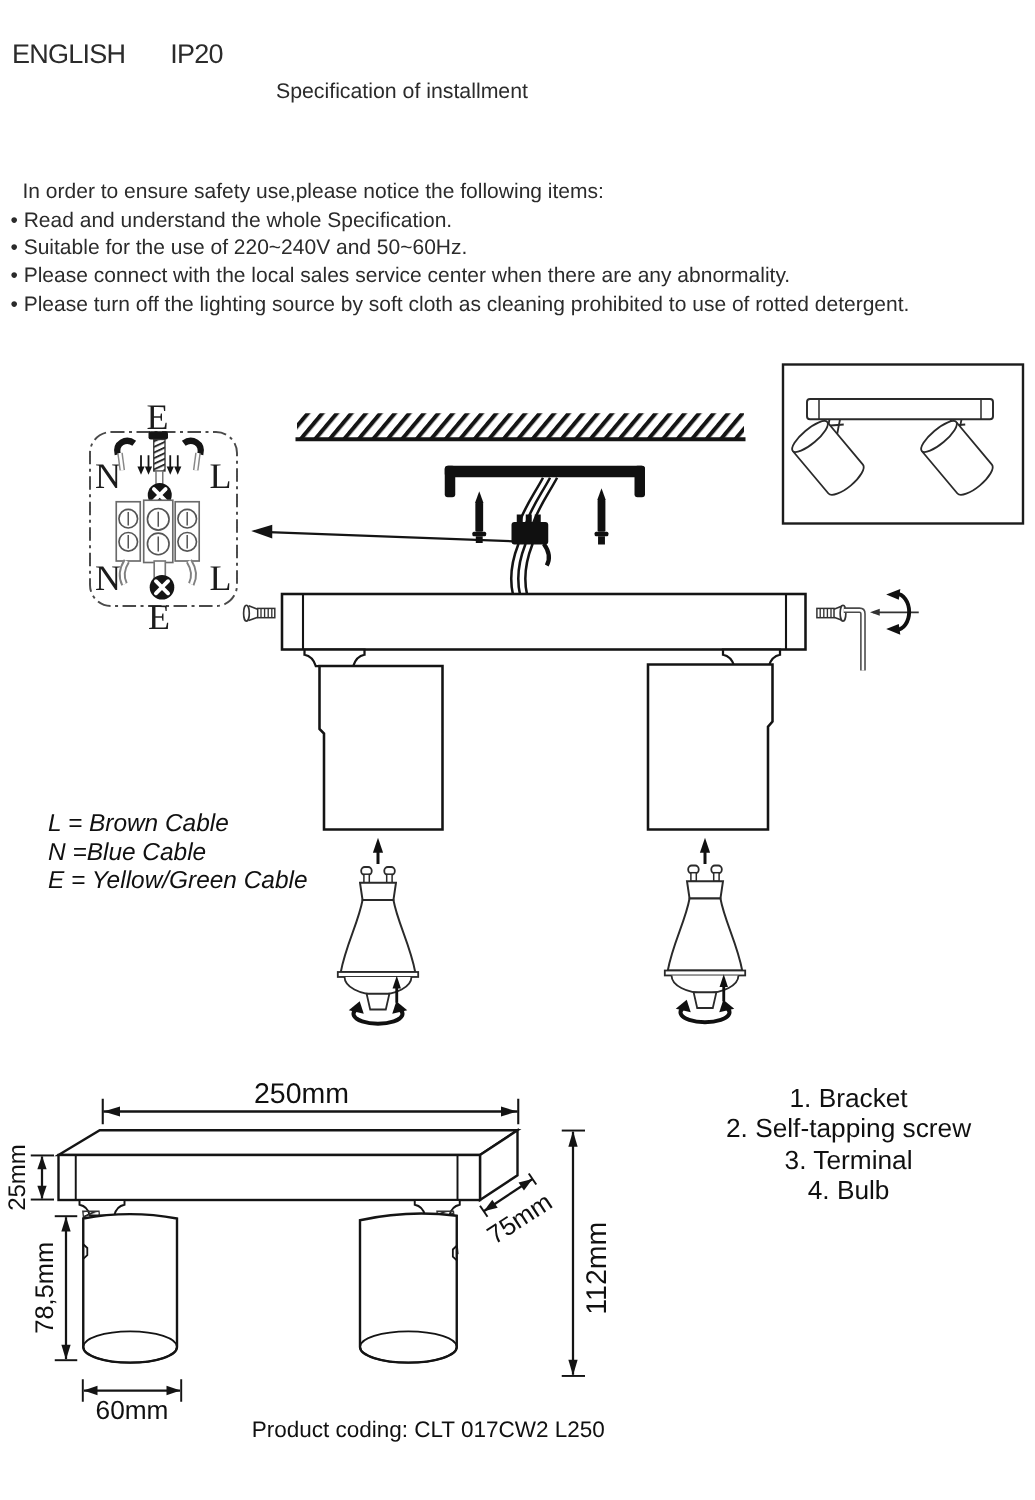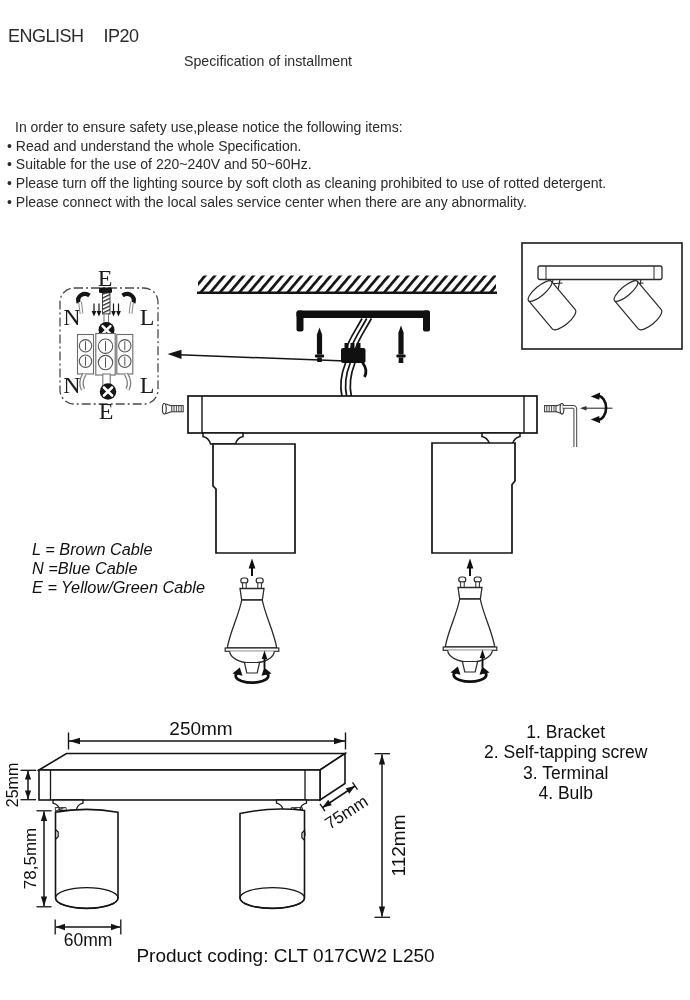"IP20" .hdr .ip { margin-left: 20px -> 30px }
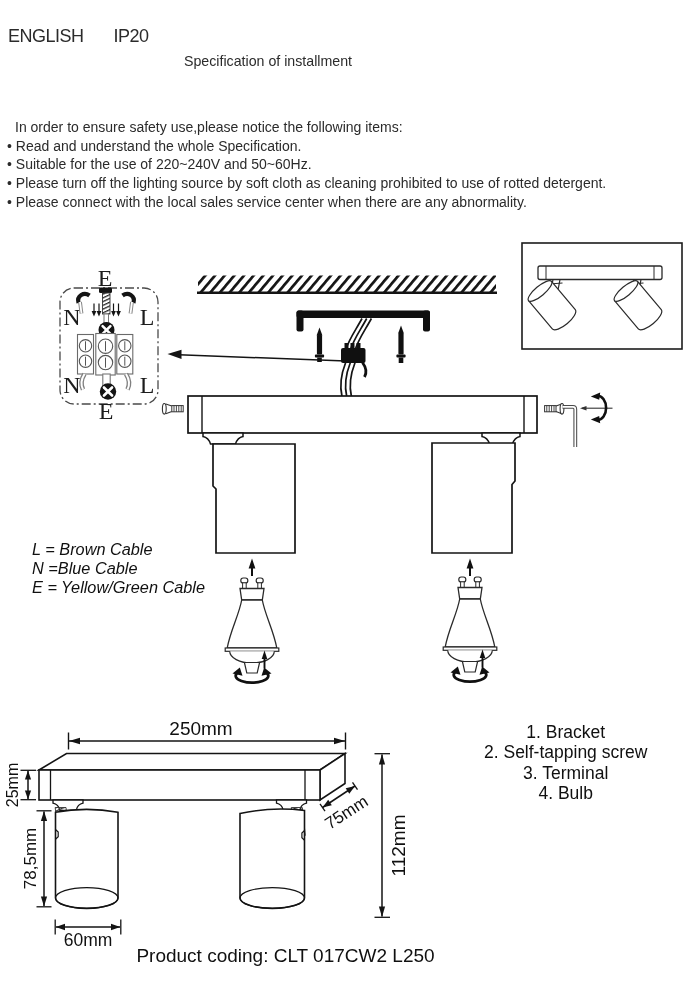"• Please turn off the" div { order: before "• Please connect with the" -> after "• Please connect with the" }
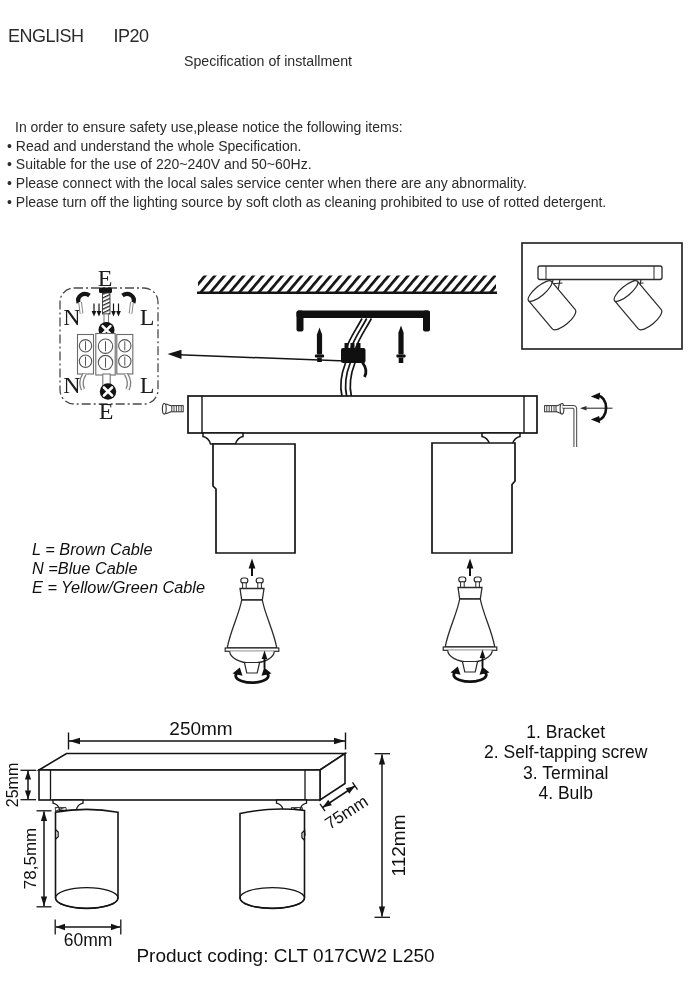"Product coding: CLT 017CW2 L250" .footer { font-size: 19px -> 15px }
